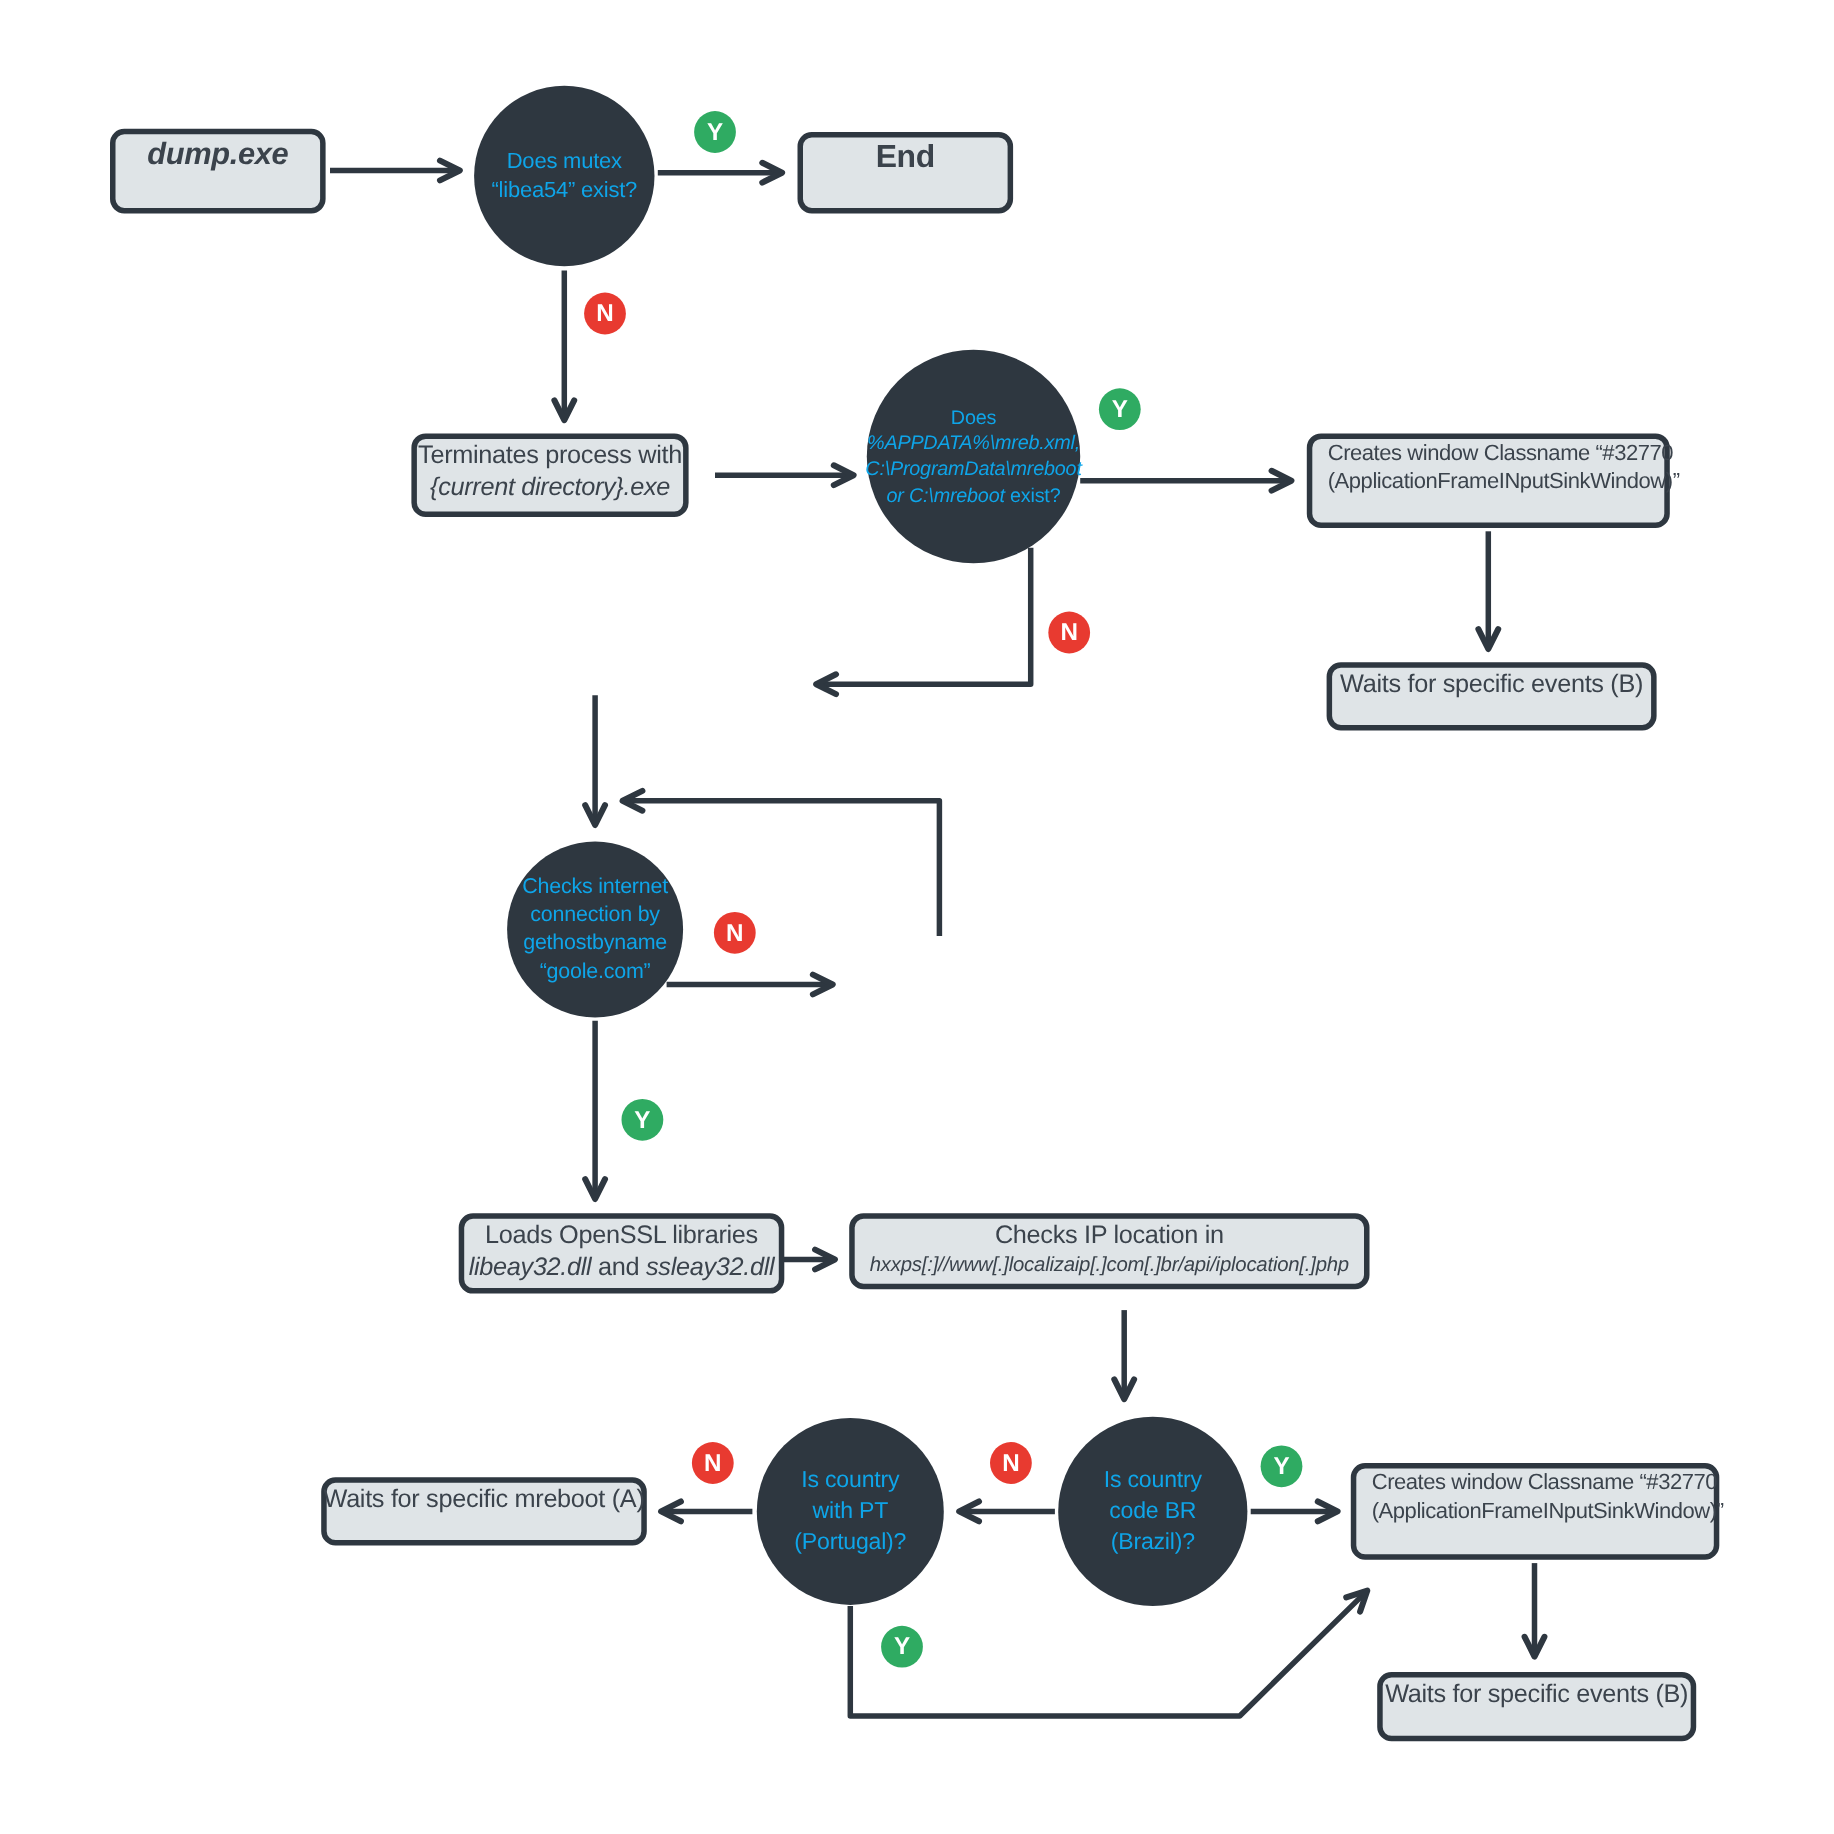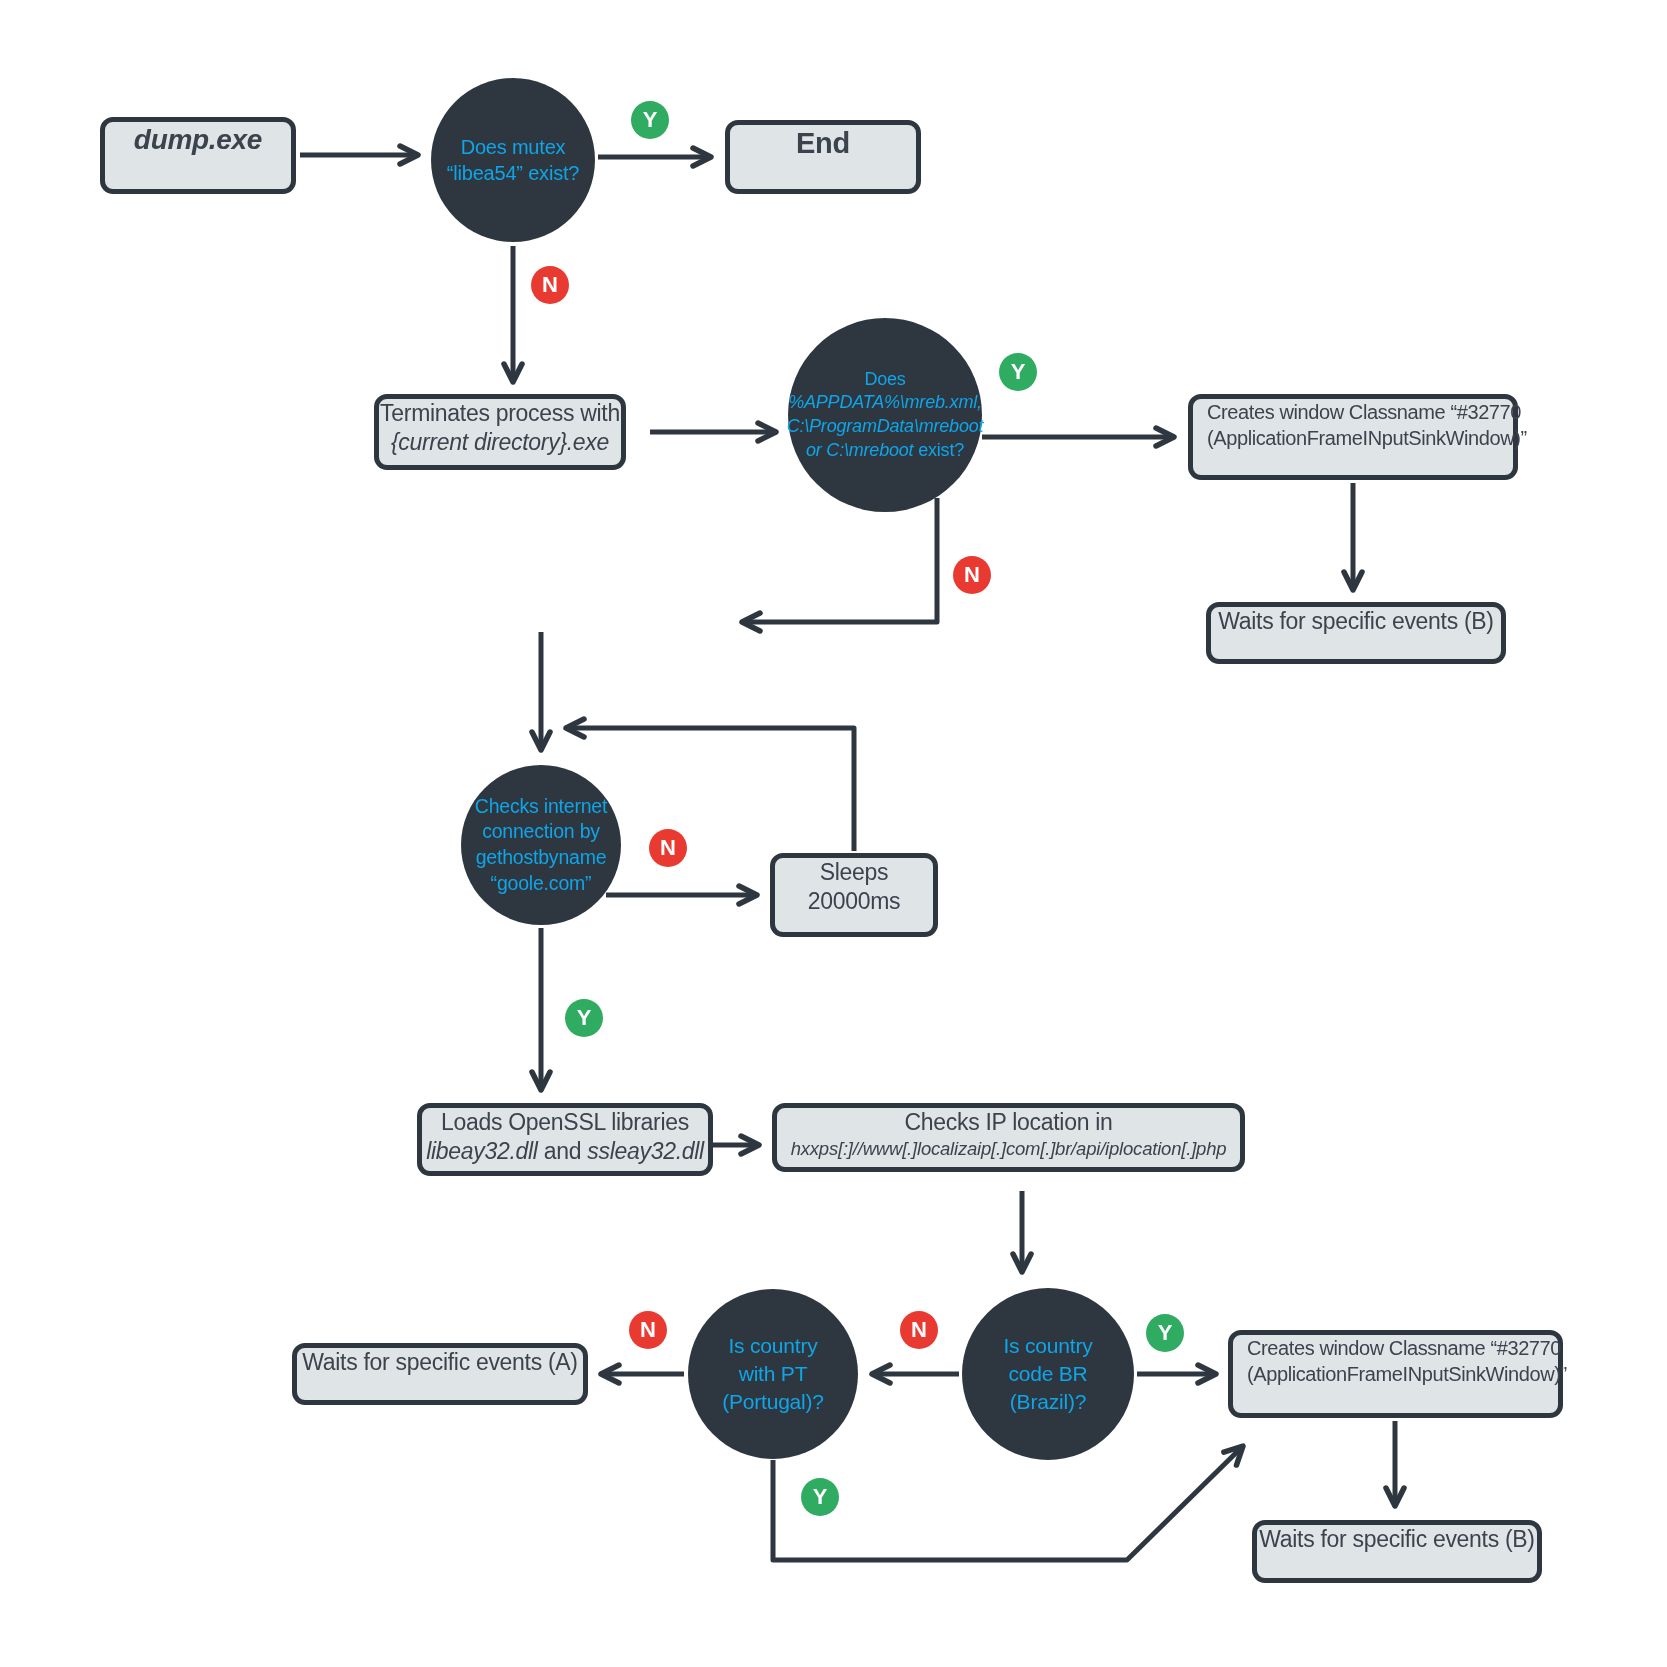"Sleeps" div.node { html: <div> <span>Sleeps</span> <span>20000ms</span> </div> -> none }
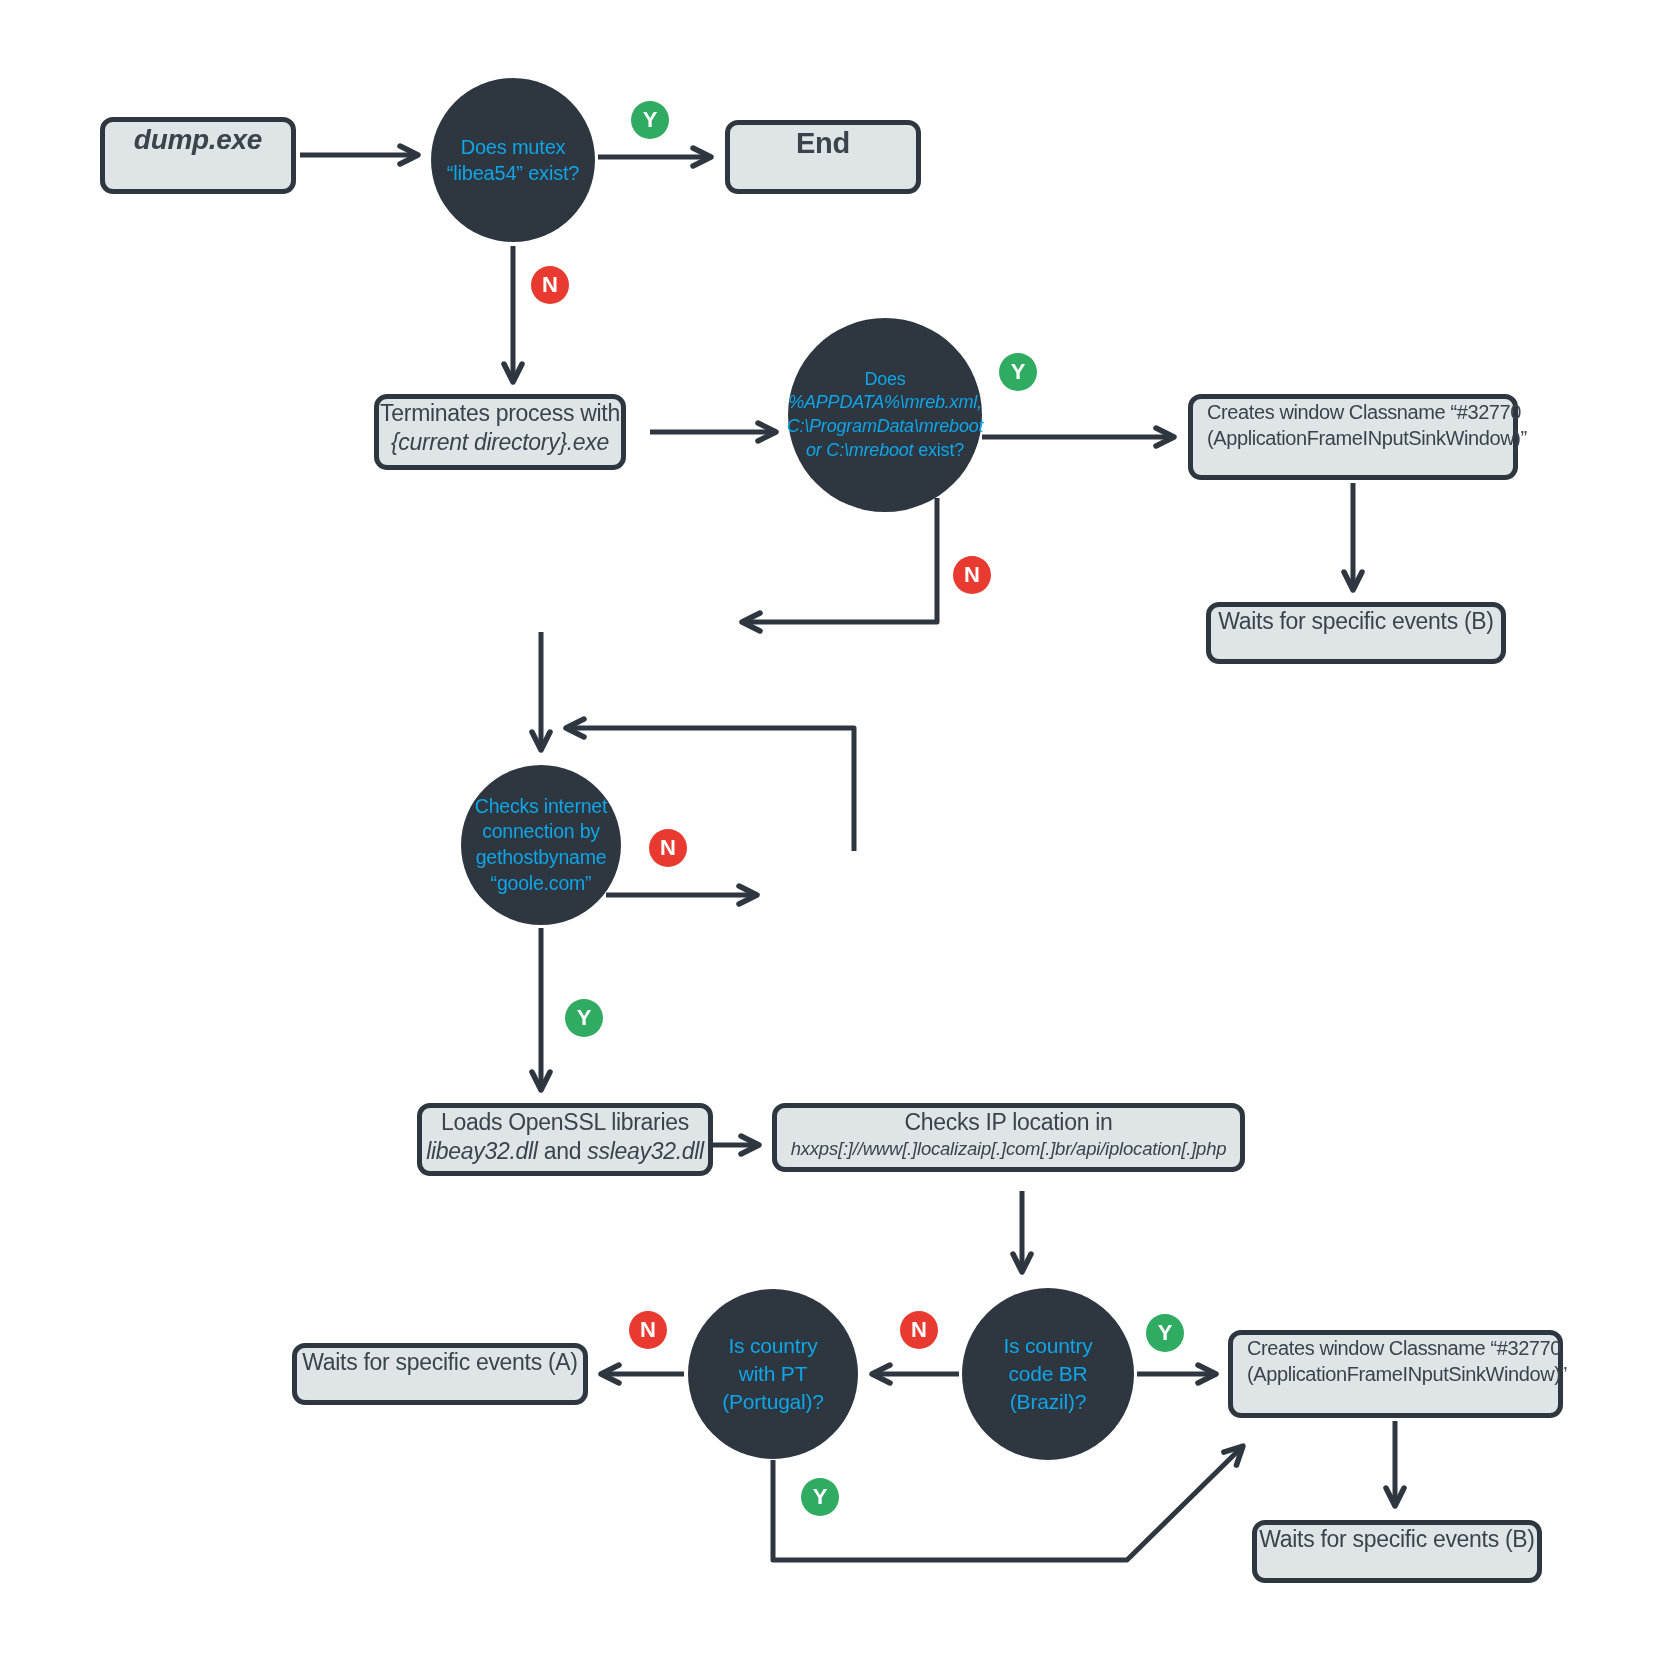"Waits for specific events (A)" span.ln { text: events -> mreboot }
